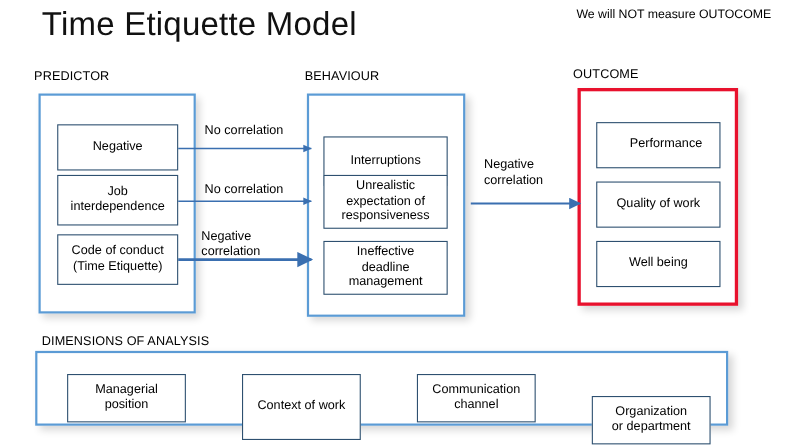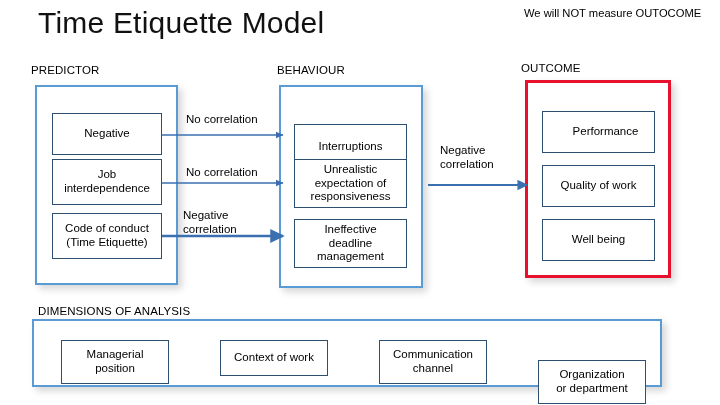"Context of work" div.item { height: 36px -> 60px }
